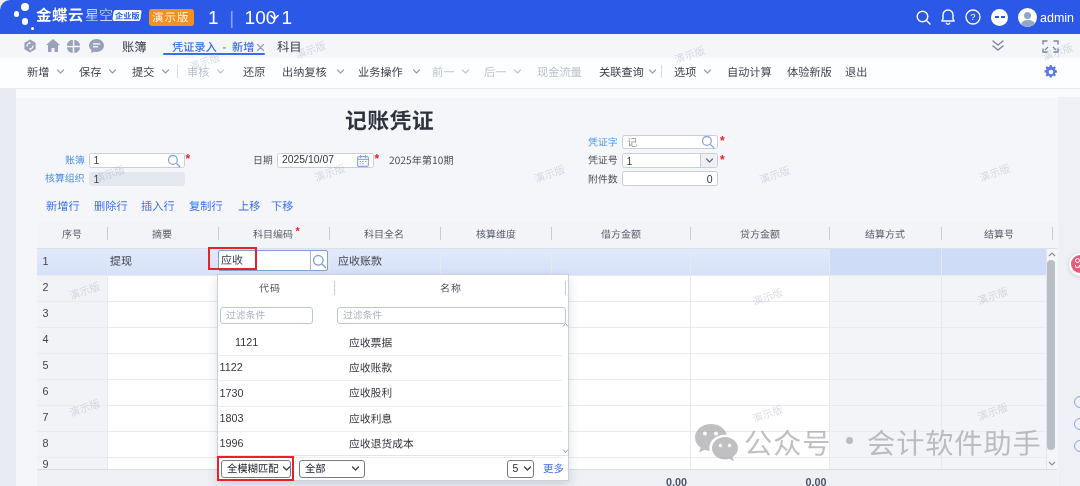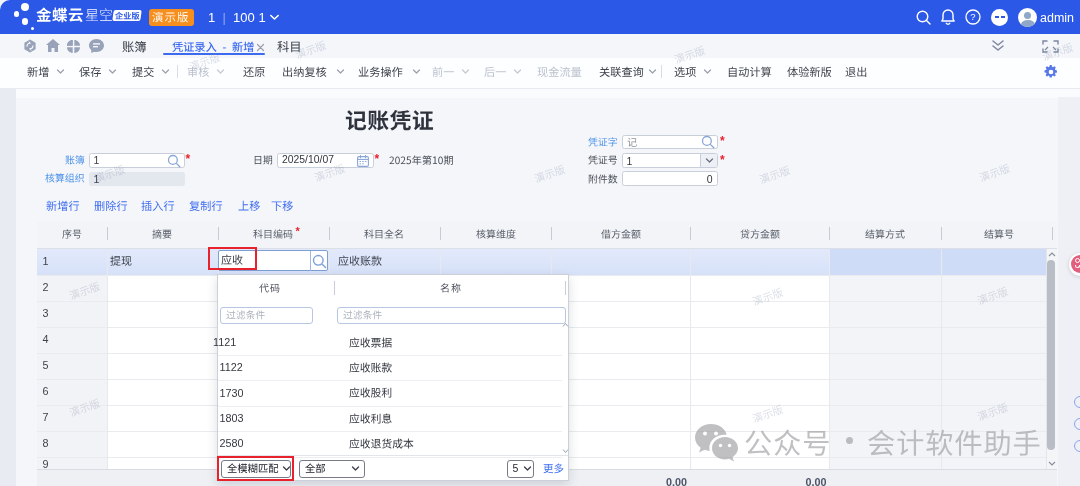"1 | 100 1" div.ab { font-size: 13px -> 19px }
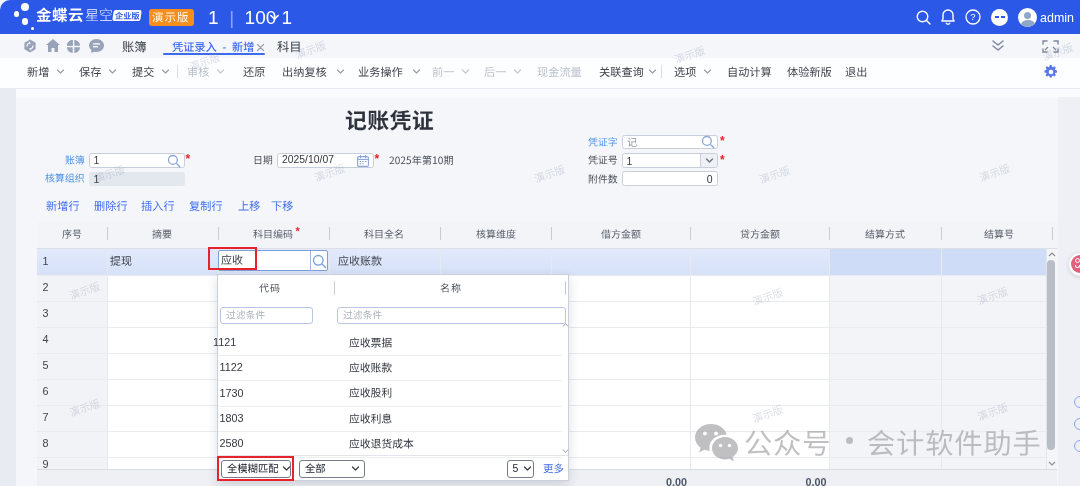"1121" div.ab { left: 213px -> 235px }
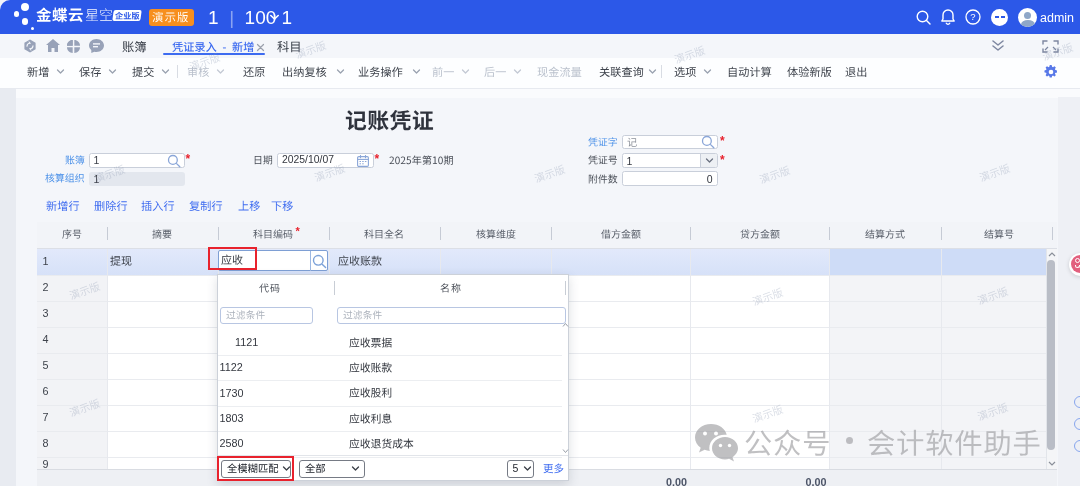"2580" div.ab { text: 2580 -> 1996 }
